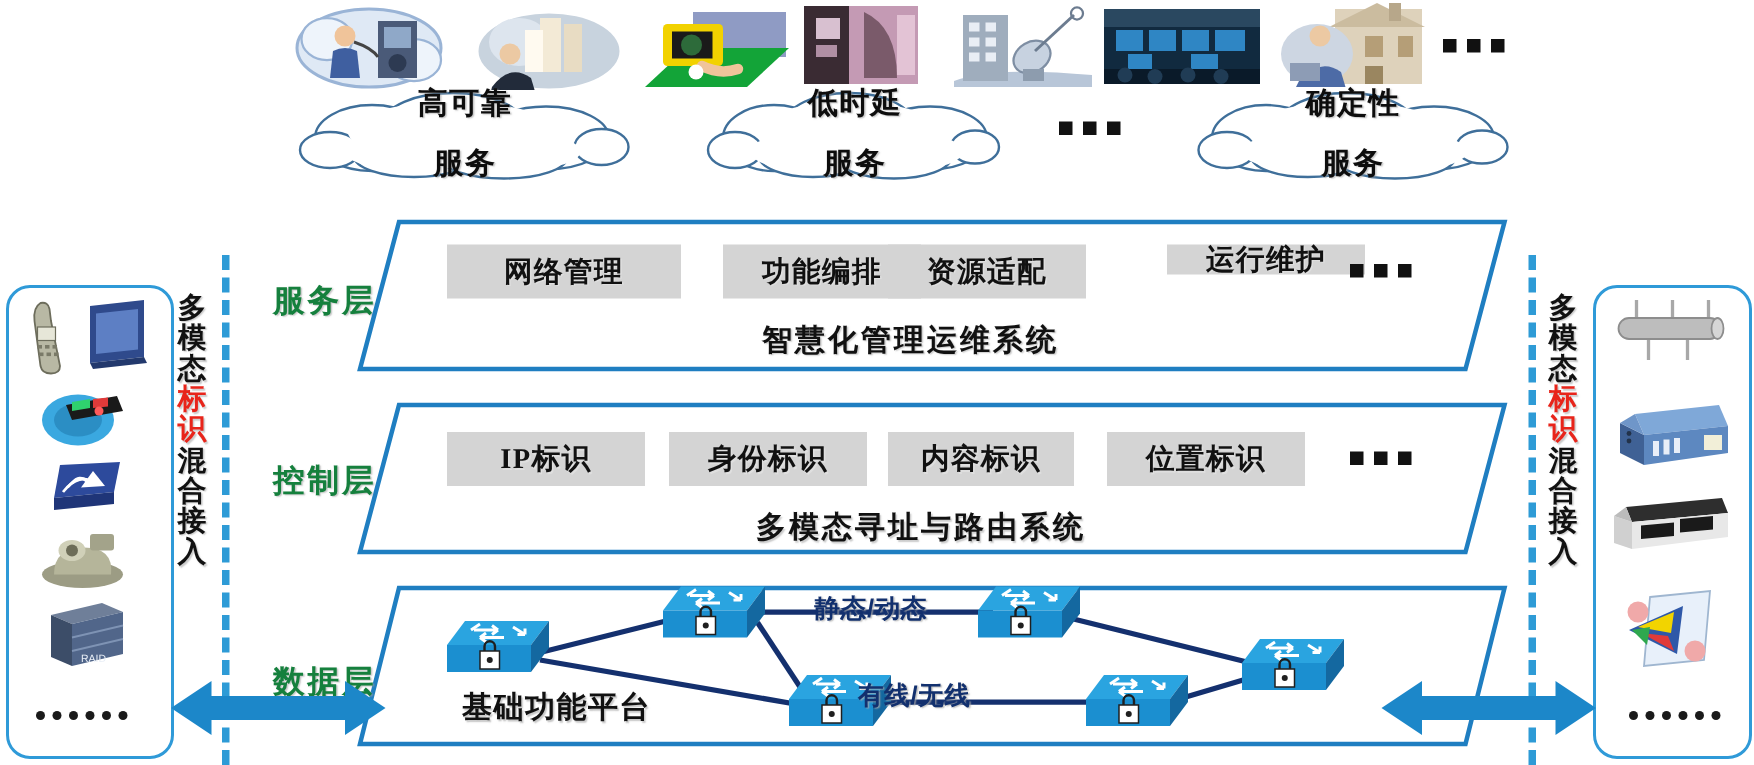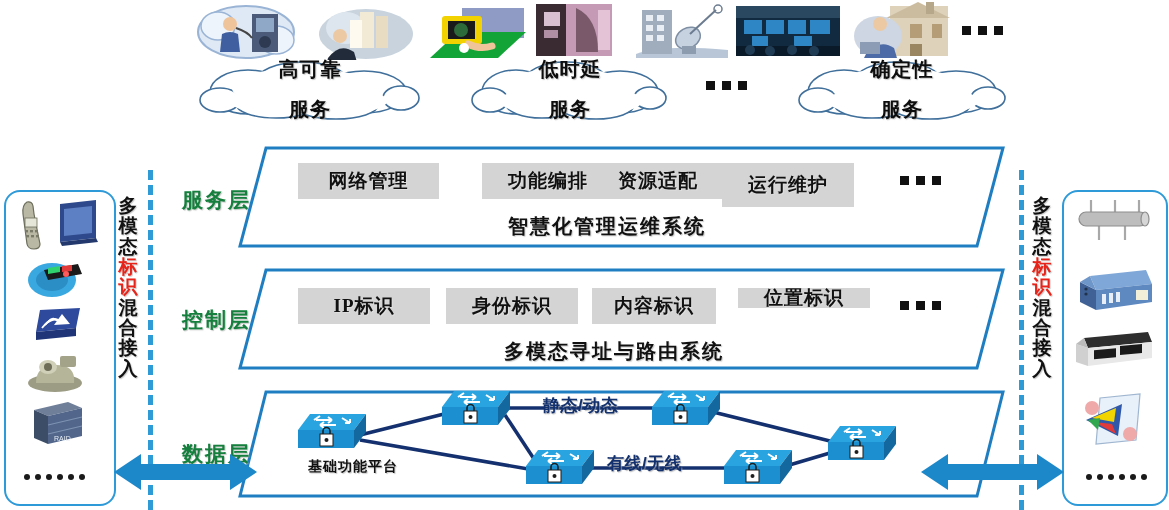"网络管理" div.chip { width: 141px -> 156px }
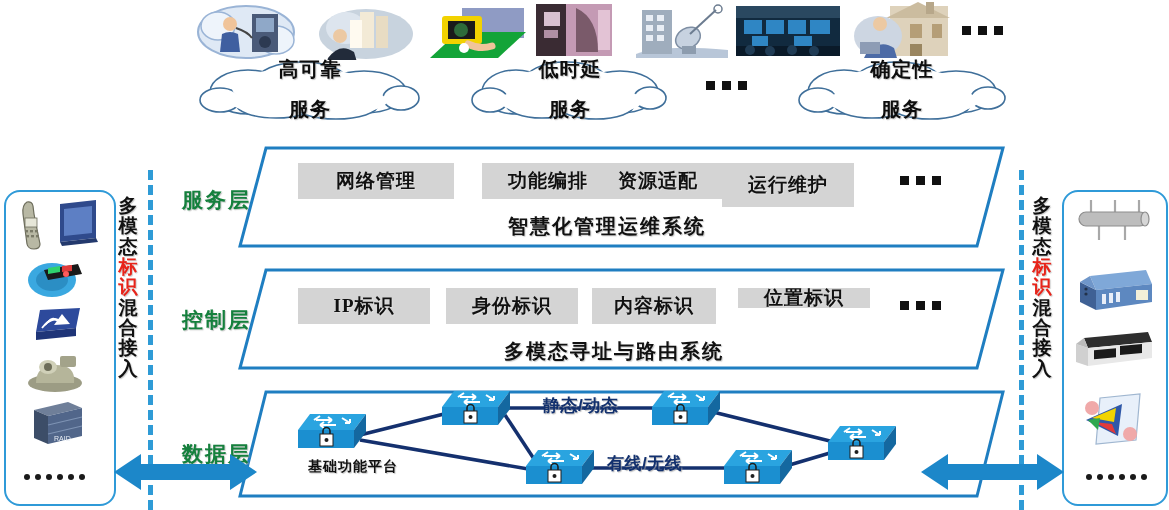"运行维护" div.chip { height: 44px -> 20px; left: 722px -> 778px }
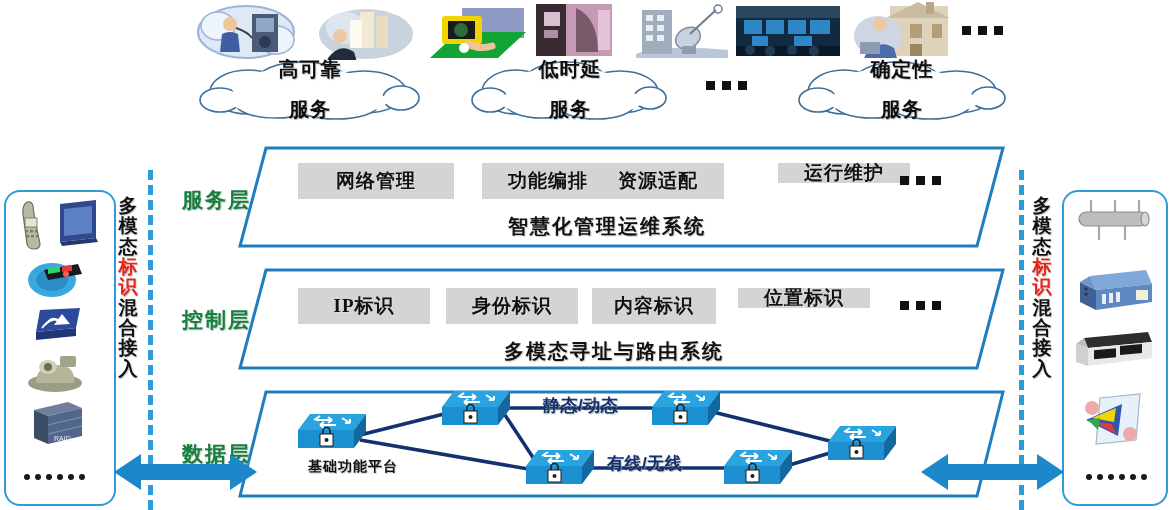"位置标识" div.chip { height: 20px -> 36px }
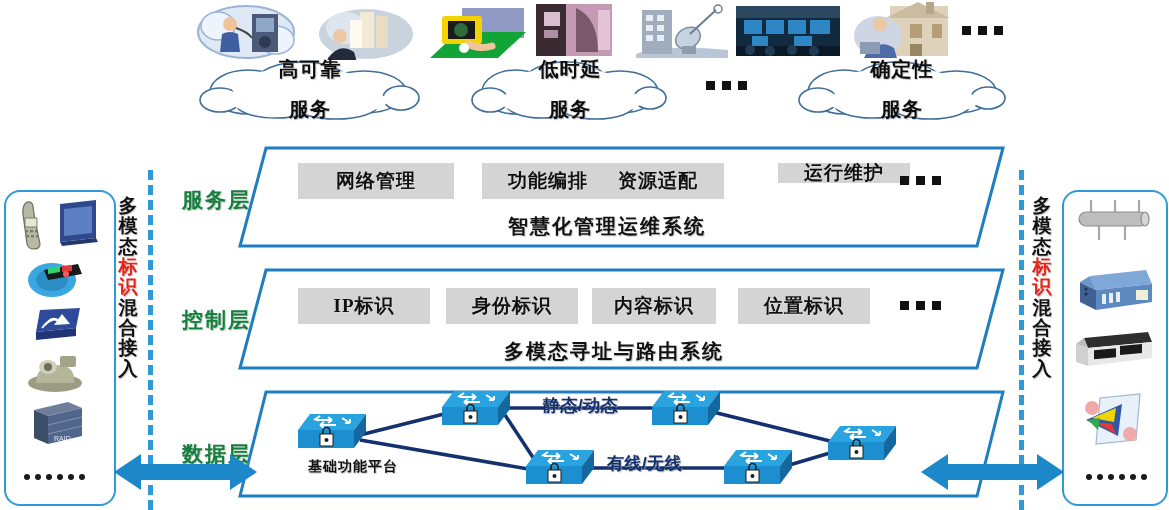"基础功能平台" .platlabel { font-size: 14px -> 20px }
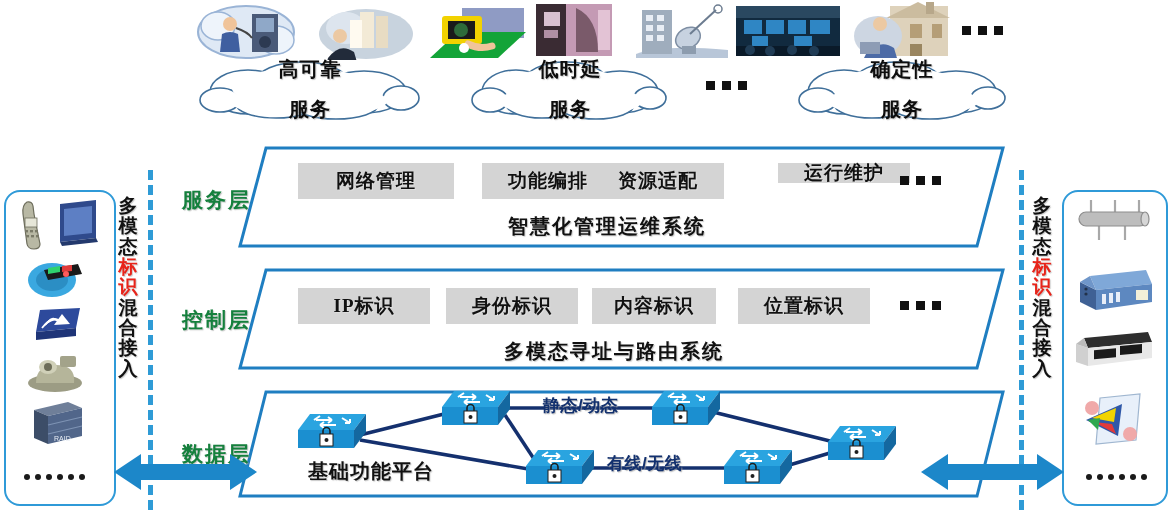"有线/无线" div.netlabel { left: 607px -> 572px }
